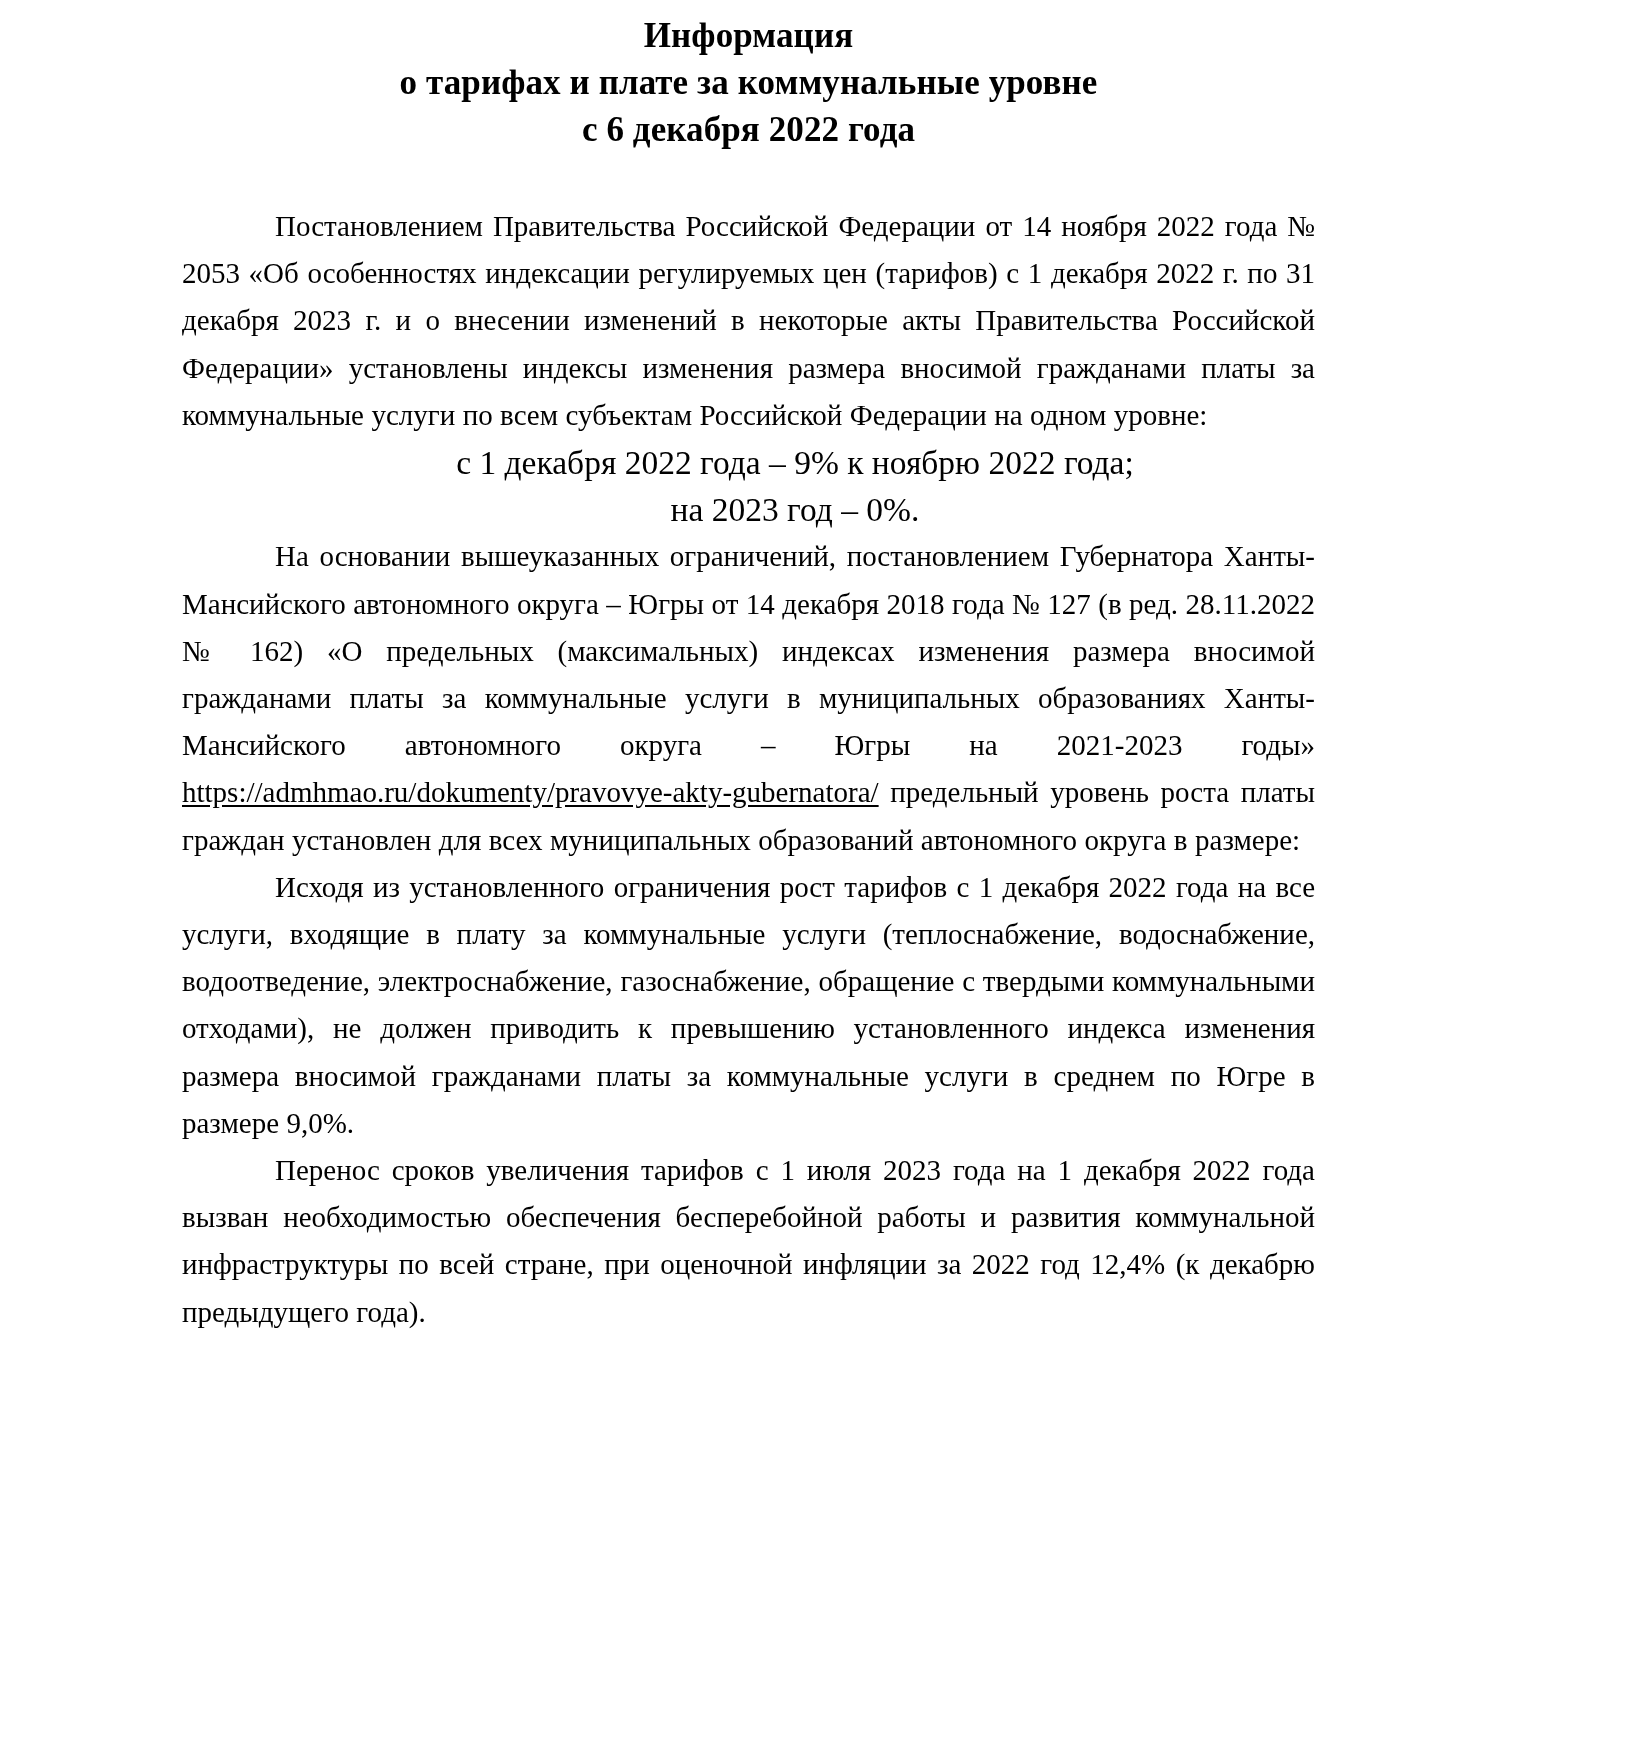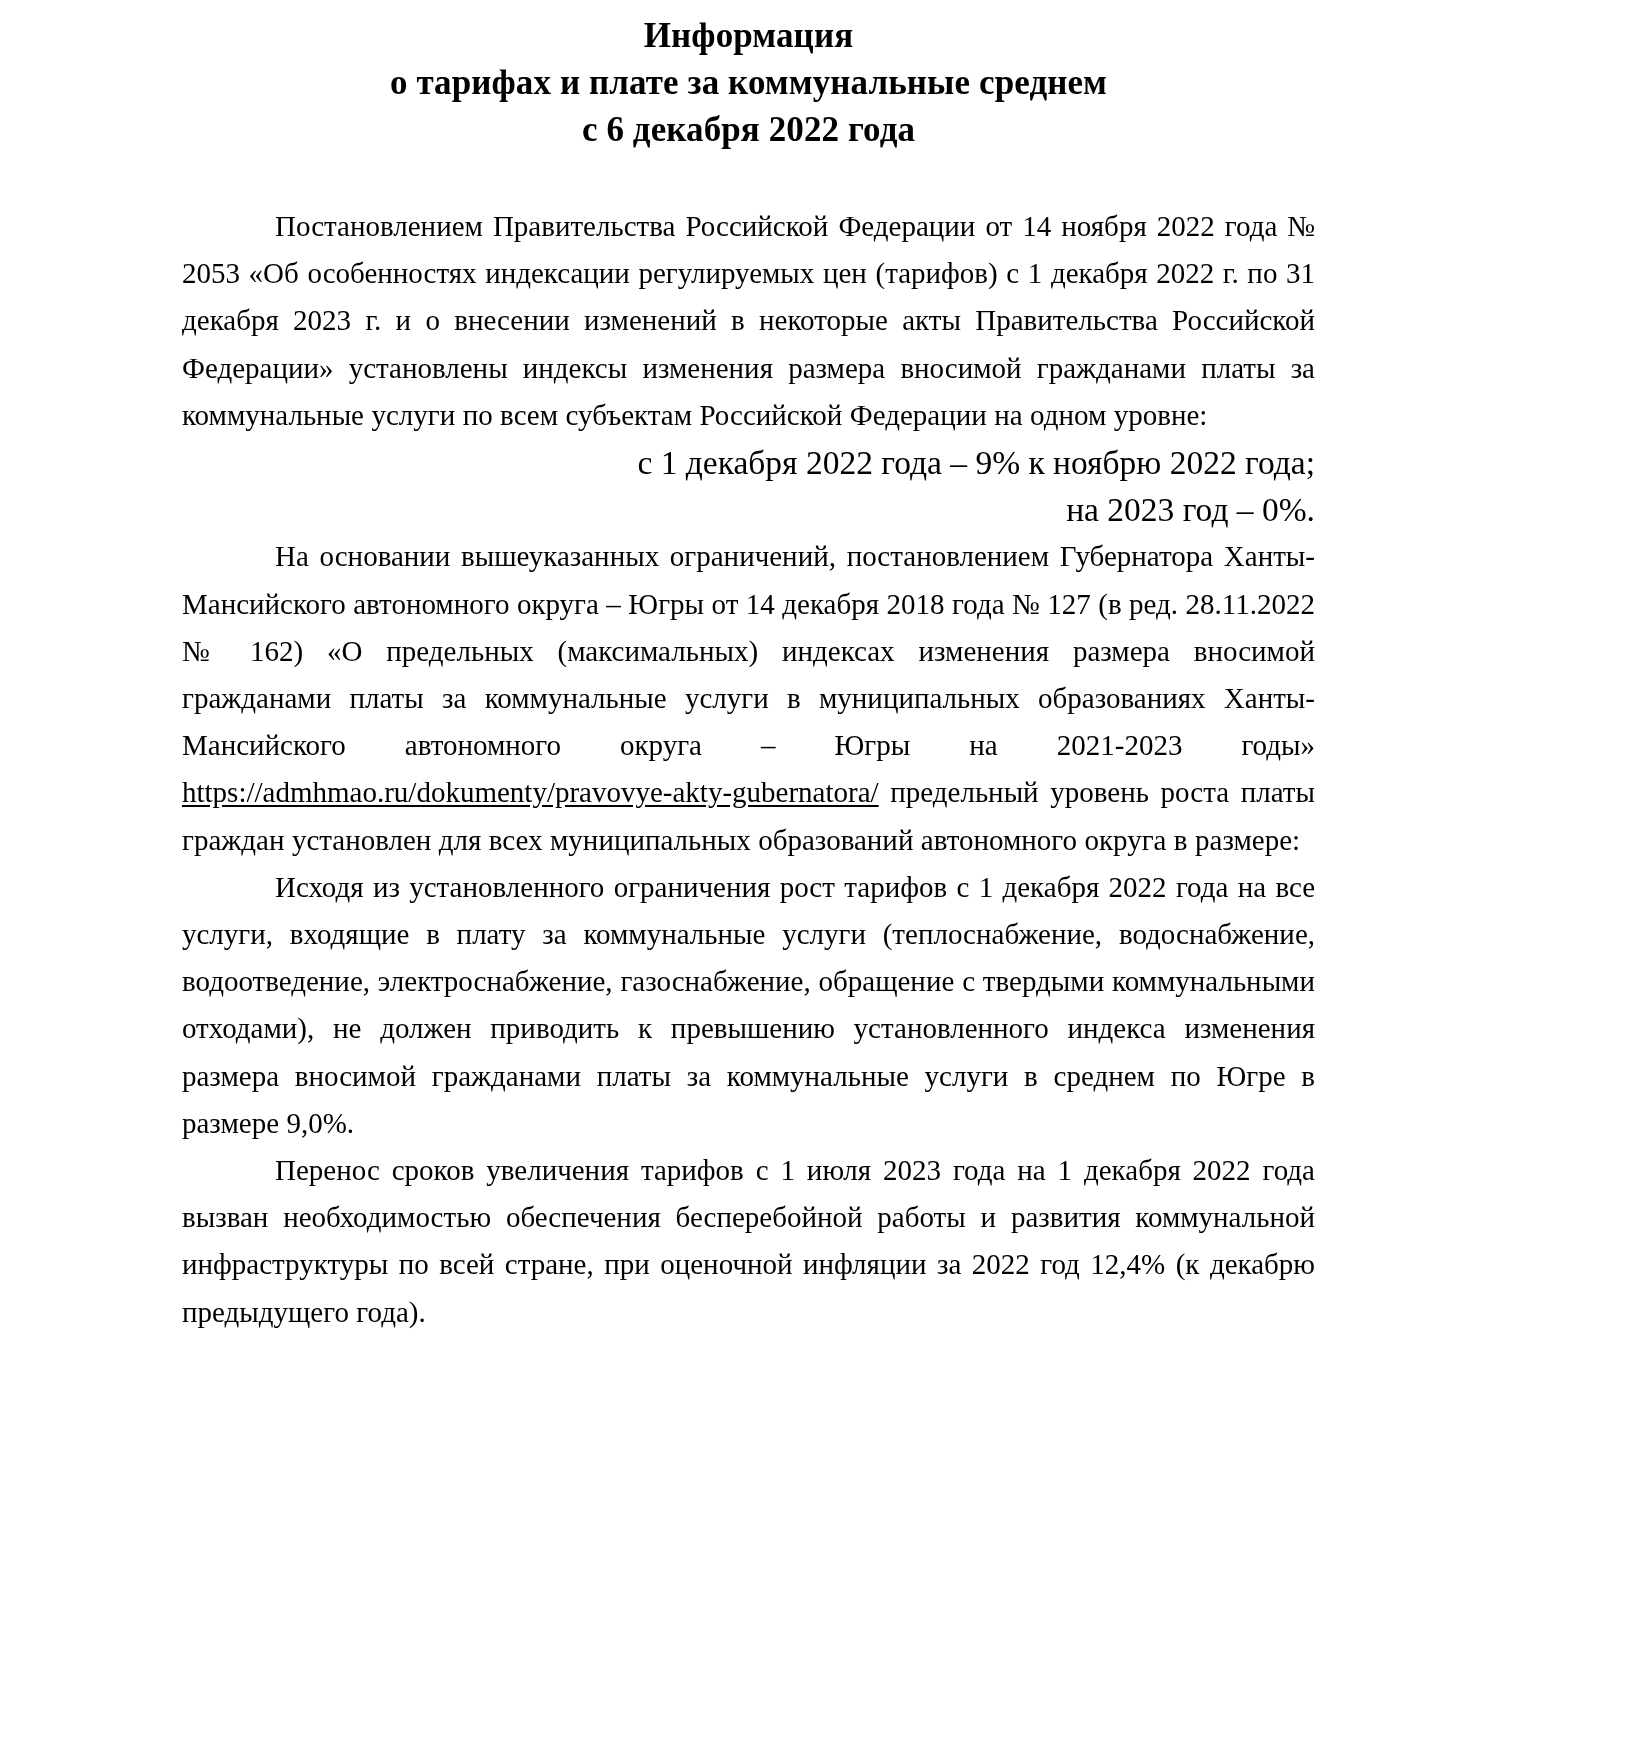"о тарифах и плате за" span.tline { text: среднем -> уровне }
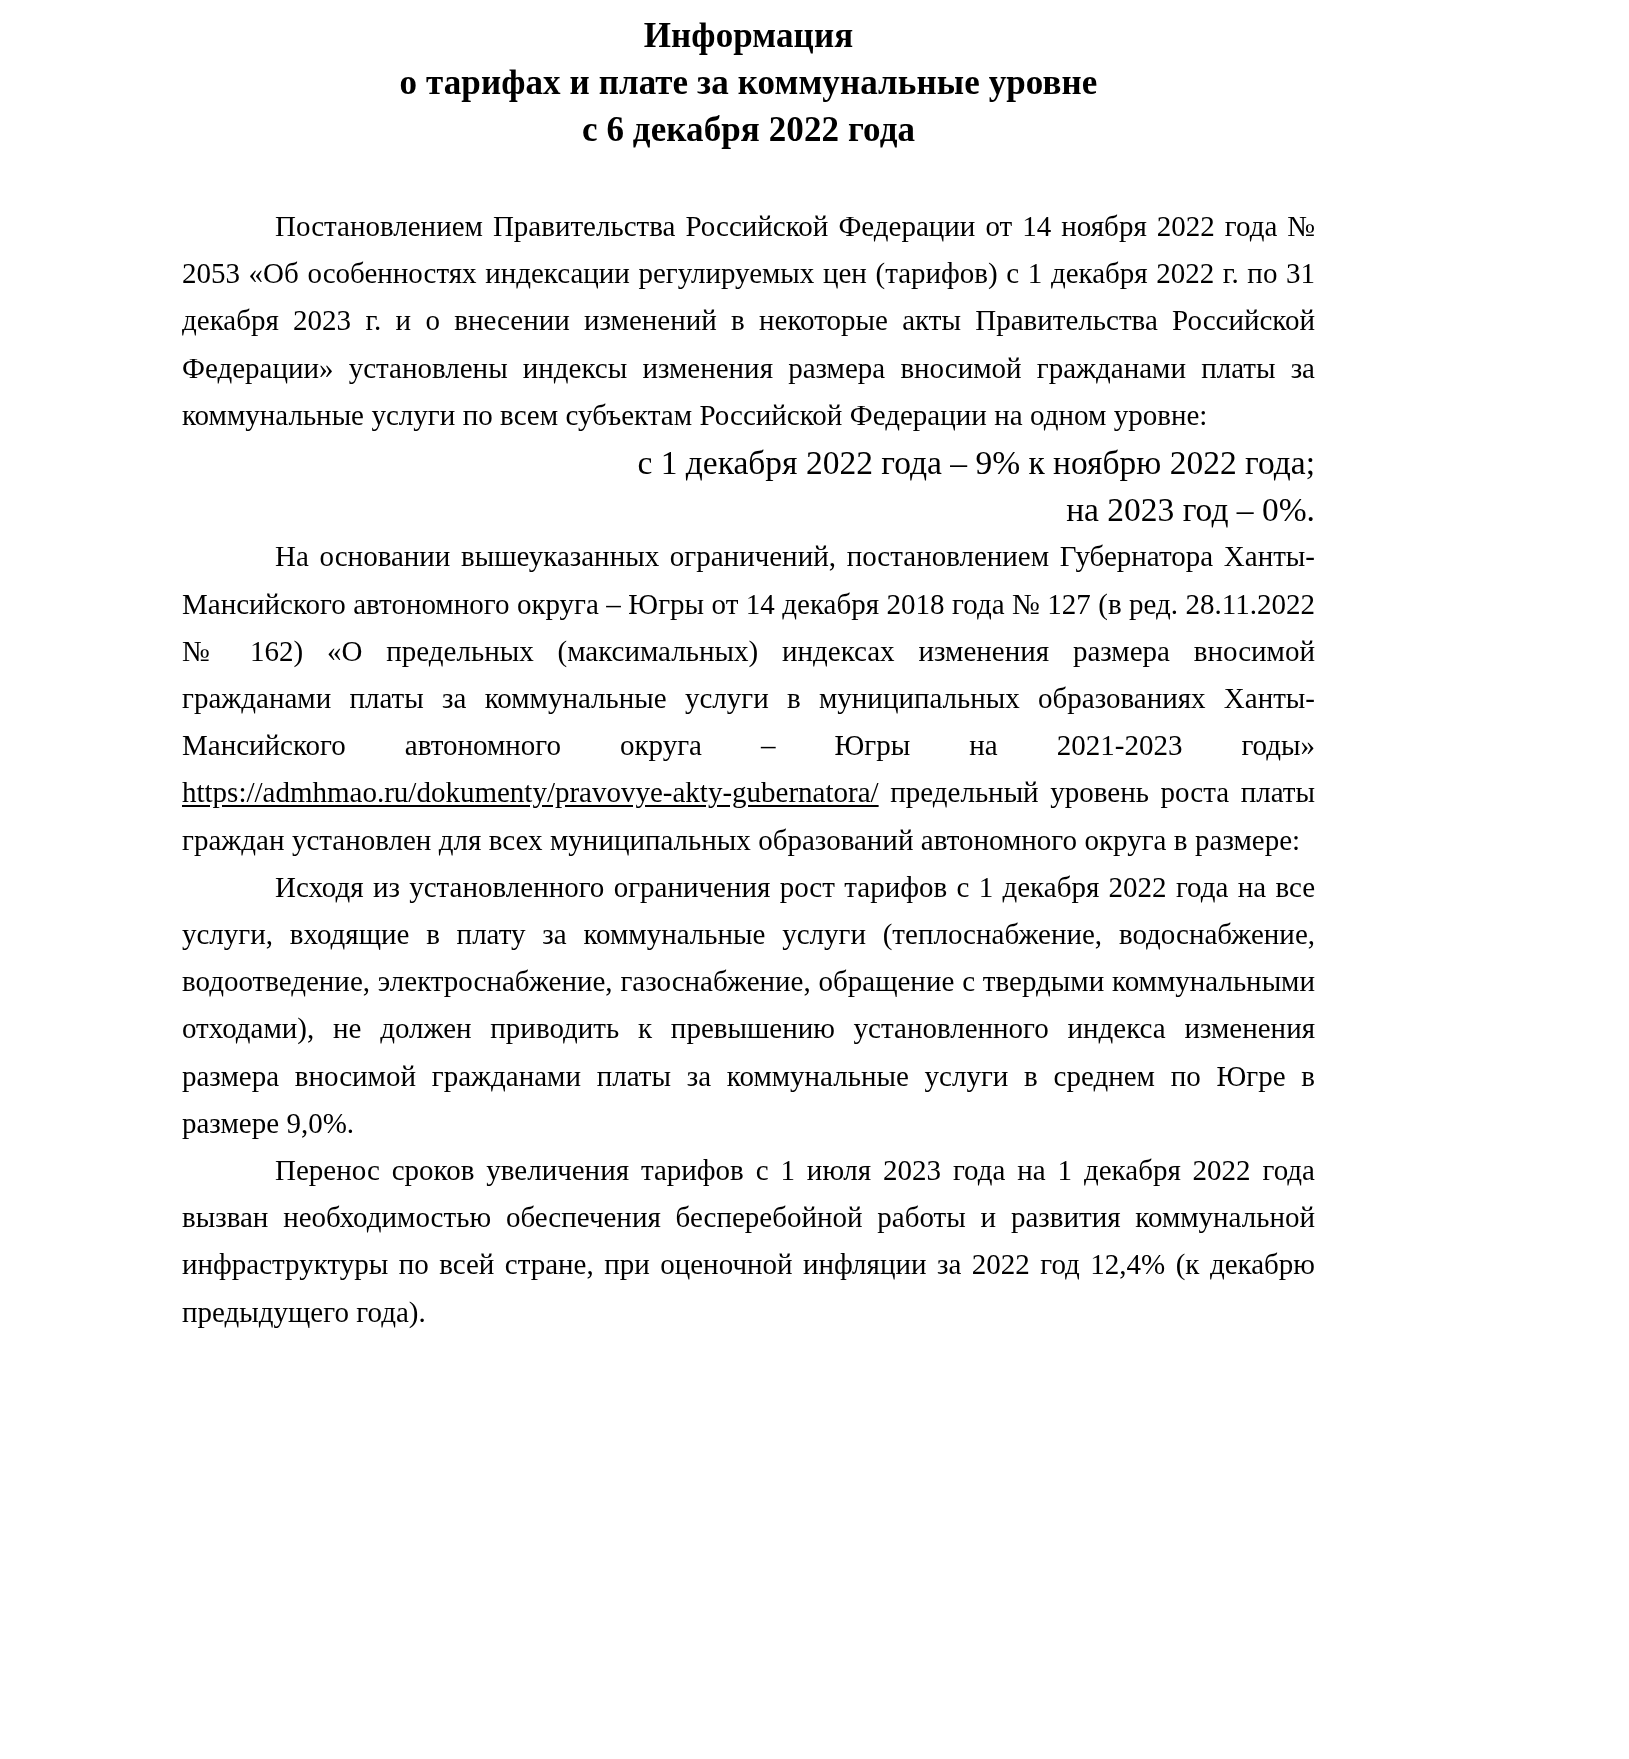"с 1 декабря 2022 года" p.item { text-align: right -> center }
